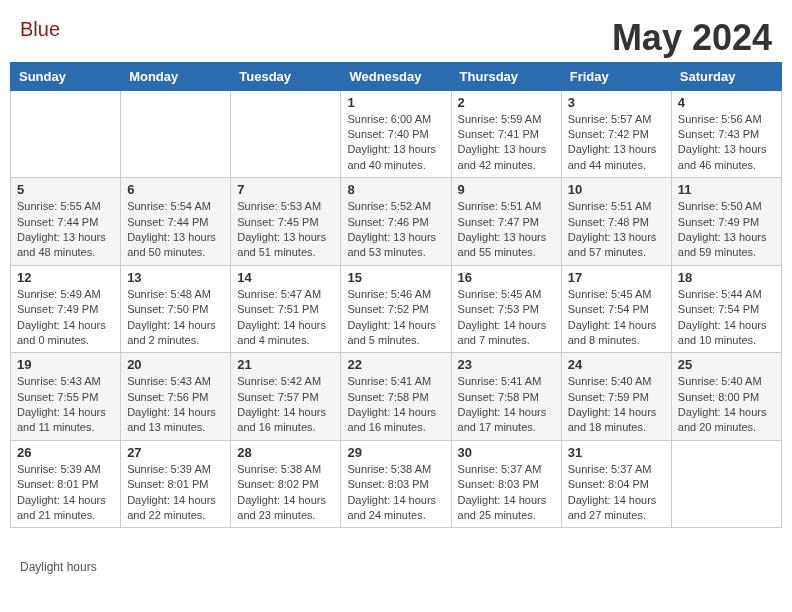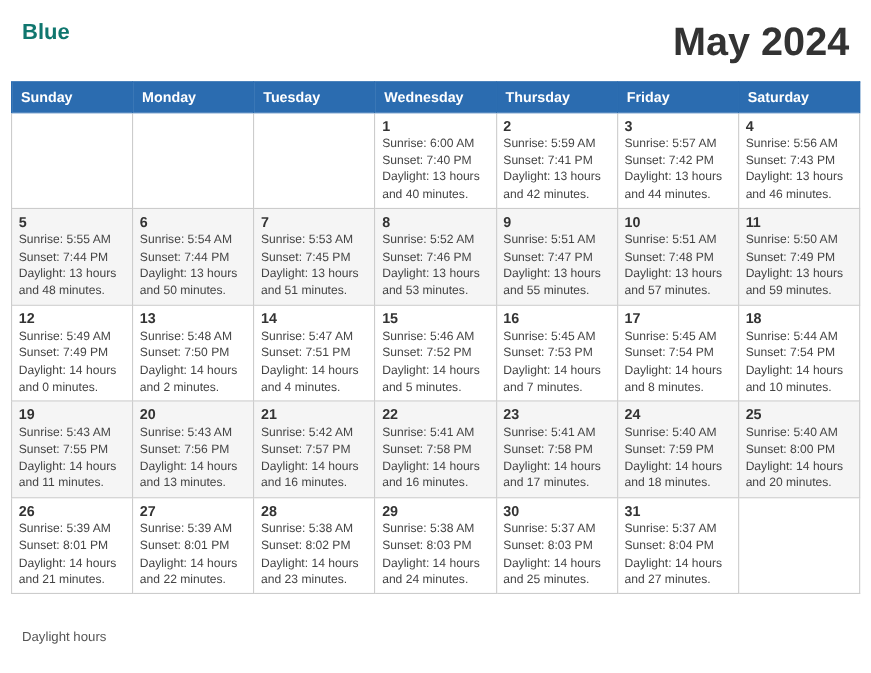"Blue" span { color: #0f766e -> #7f1d1d; font-weight: bold -> normal }
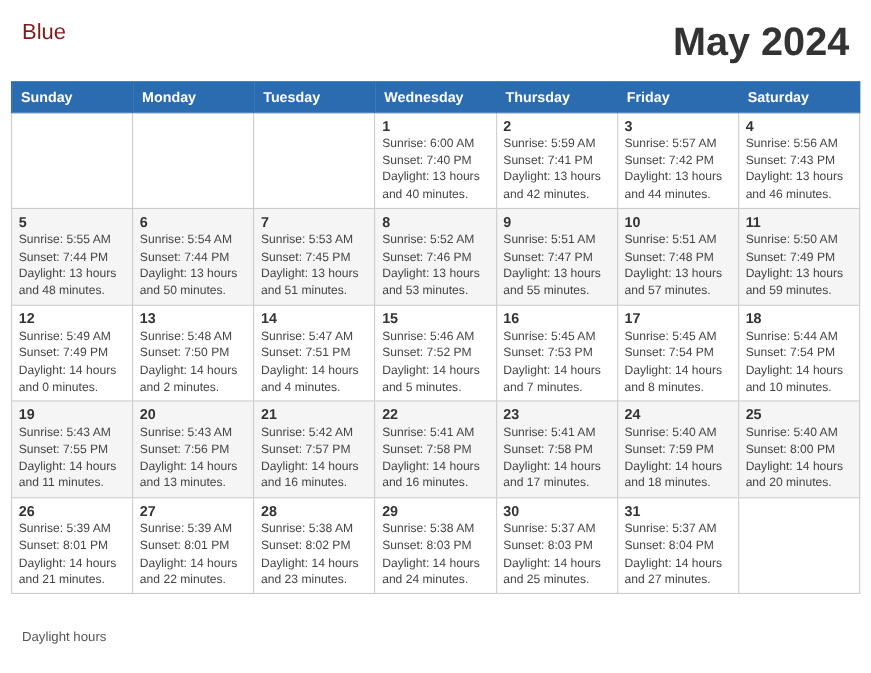"Sunday" .calendar { margin-top: 12px -> 0 }
